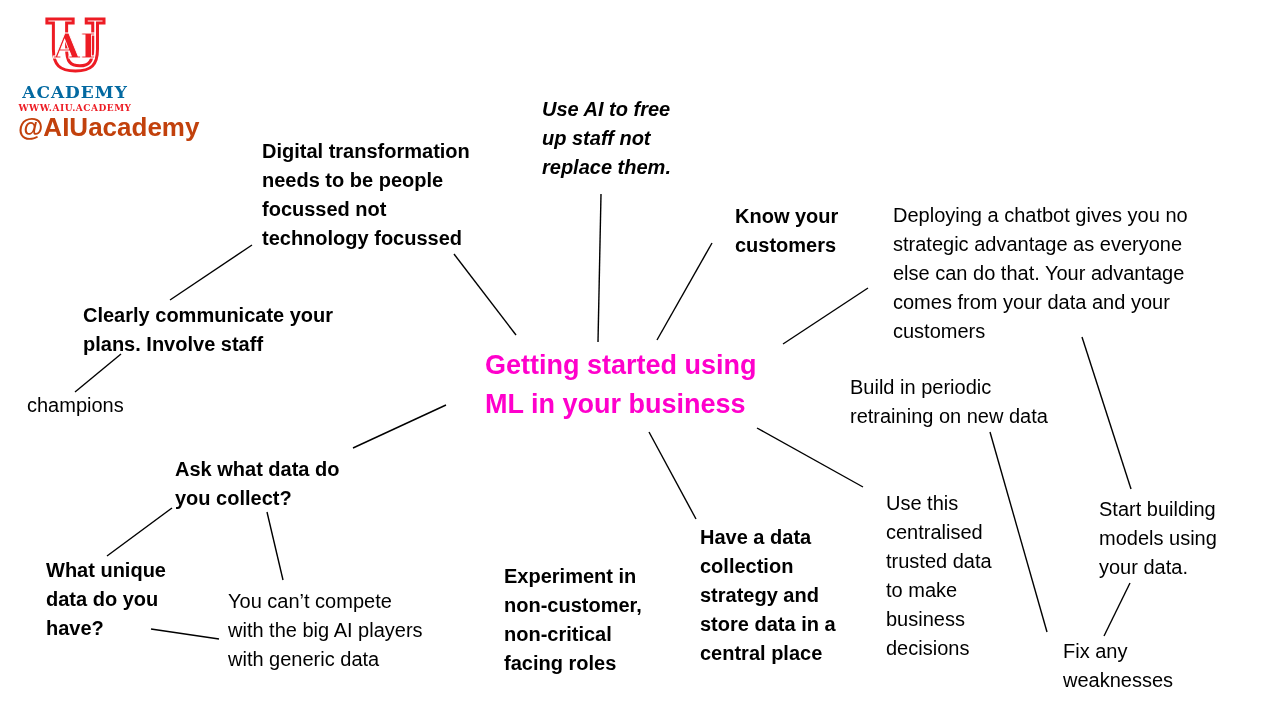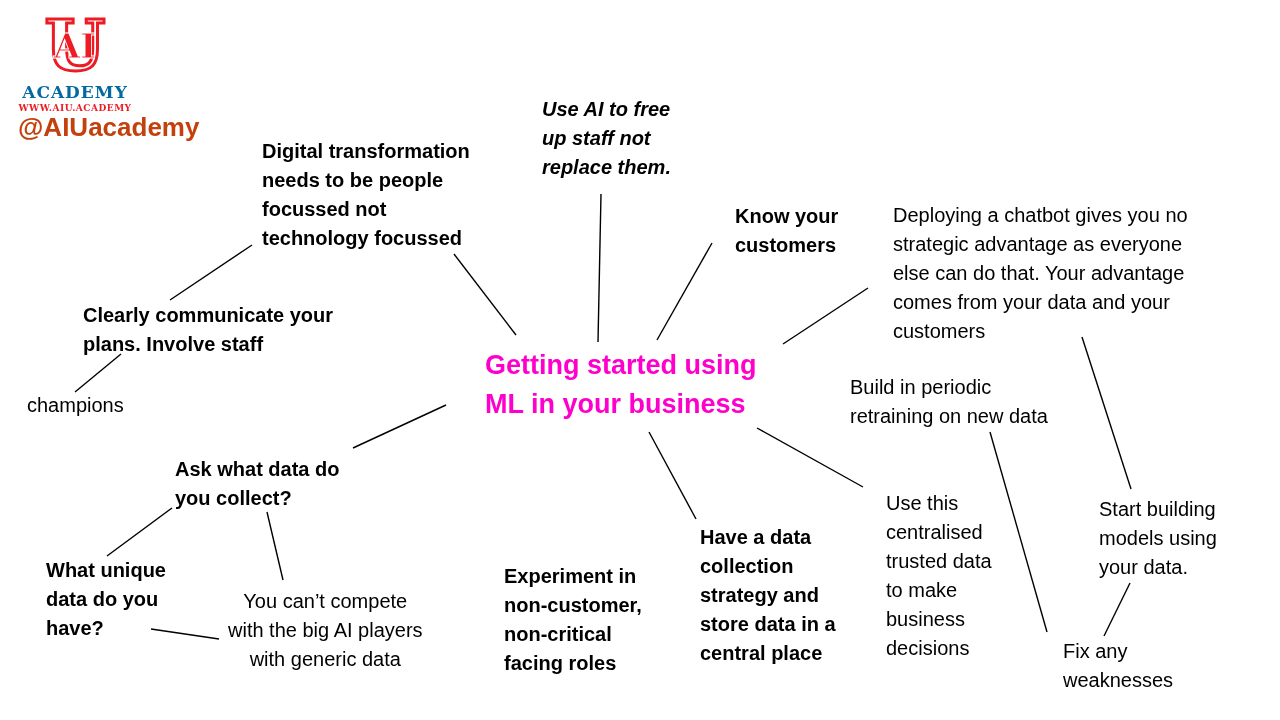"You can’t compete" div.node { text-align: center -> none }
